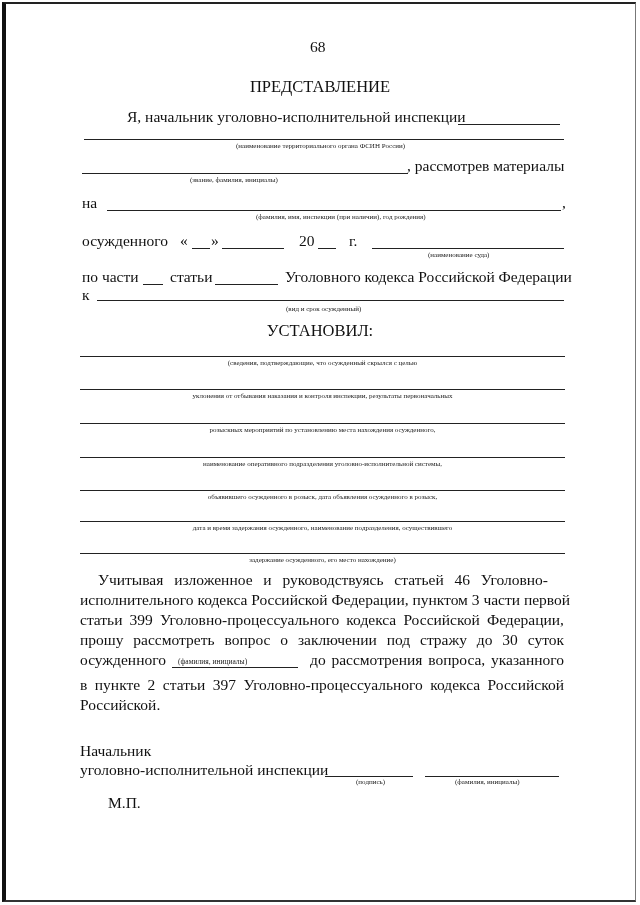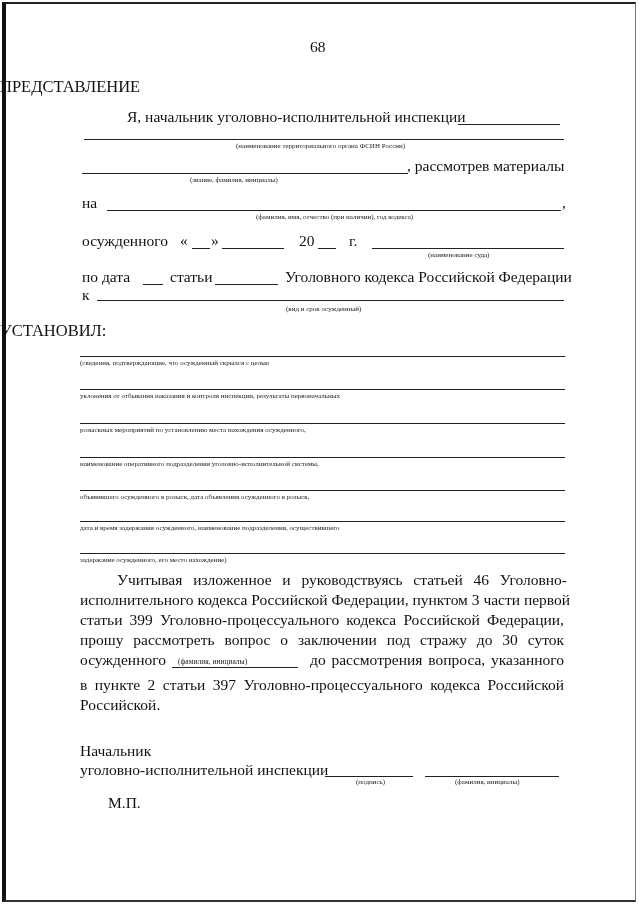"ПРЕДСТАВЛЕНИЕ" .center { text-align: none -> center }
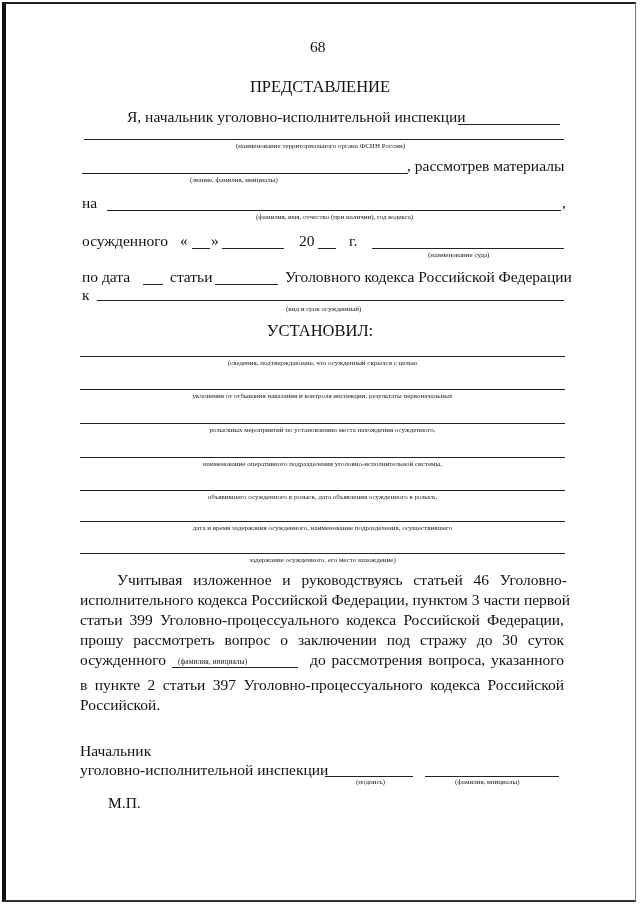"(фамилия, имя, отчество (при наличии)," div.abs { text: отчество (при наличии), год кодекса -> инспекции (при наличии), год рождения }
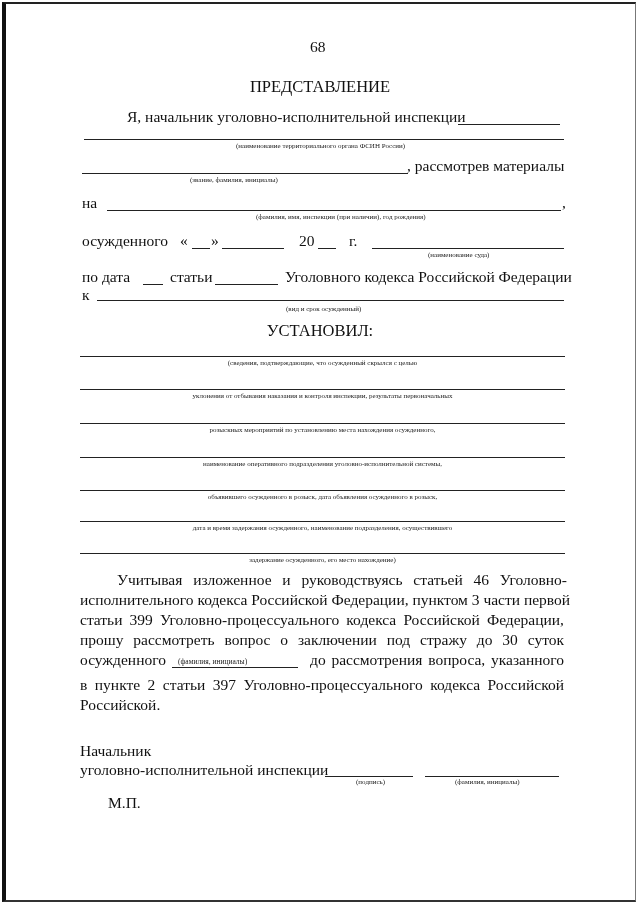"по дата" div.abs { text: дата -> части }
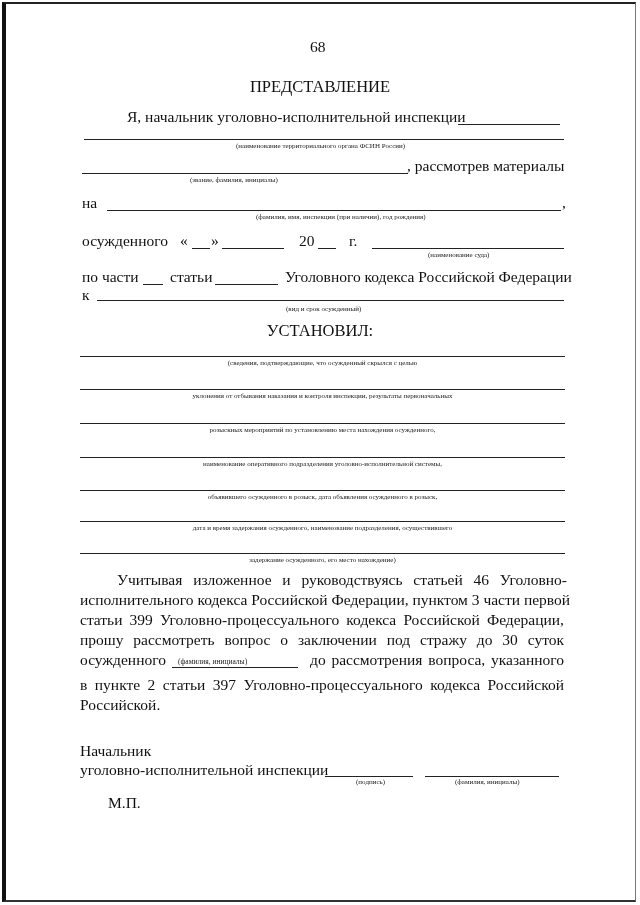"Учитывая изложенное и руководствуясь" div.abs { left: 117px -> 98px }
